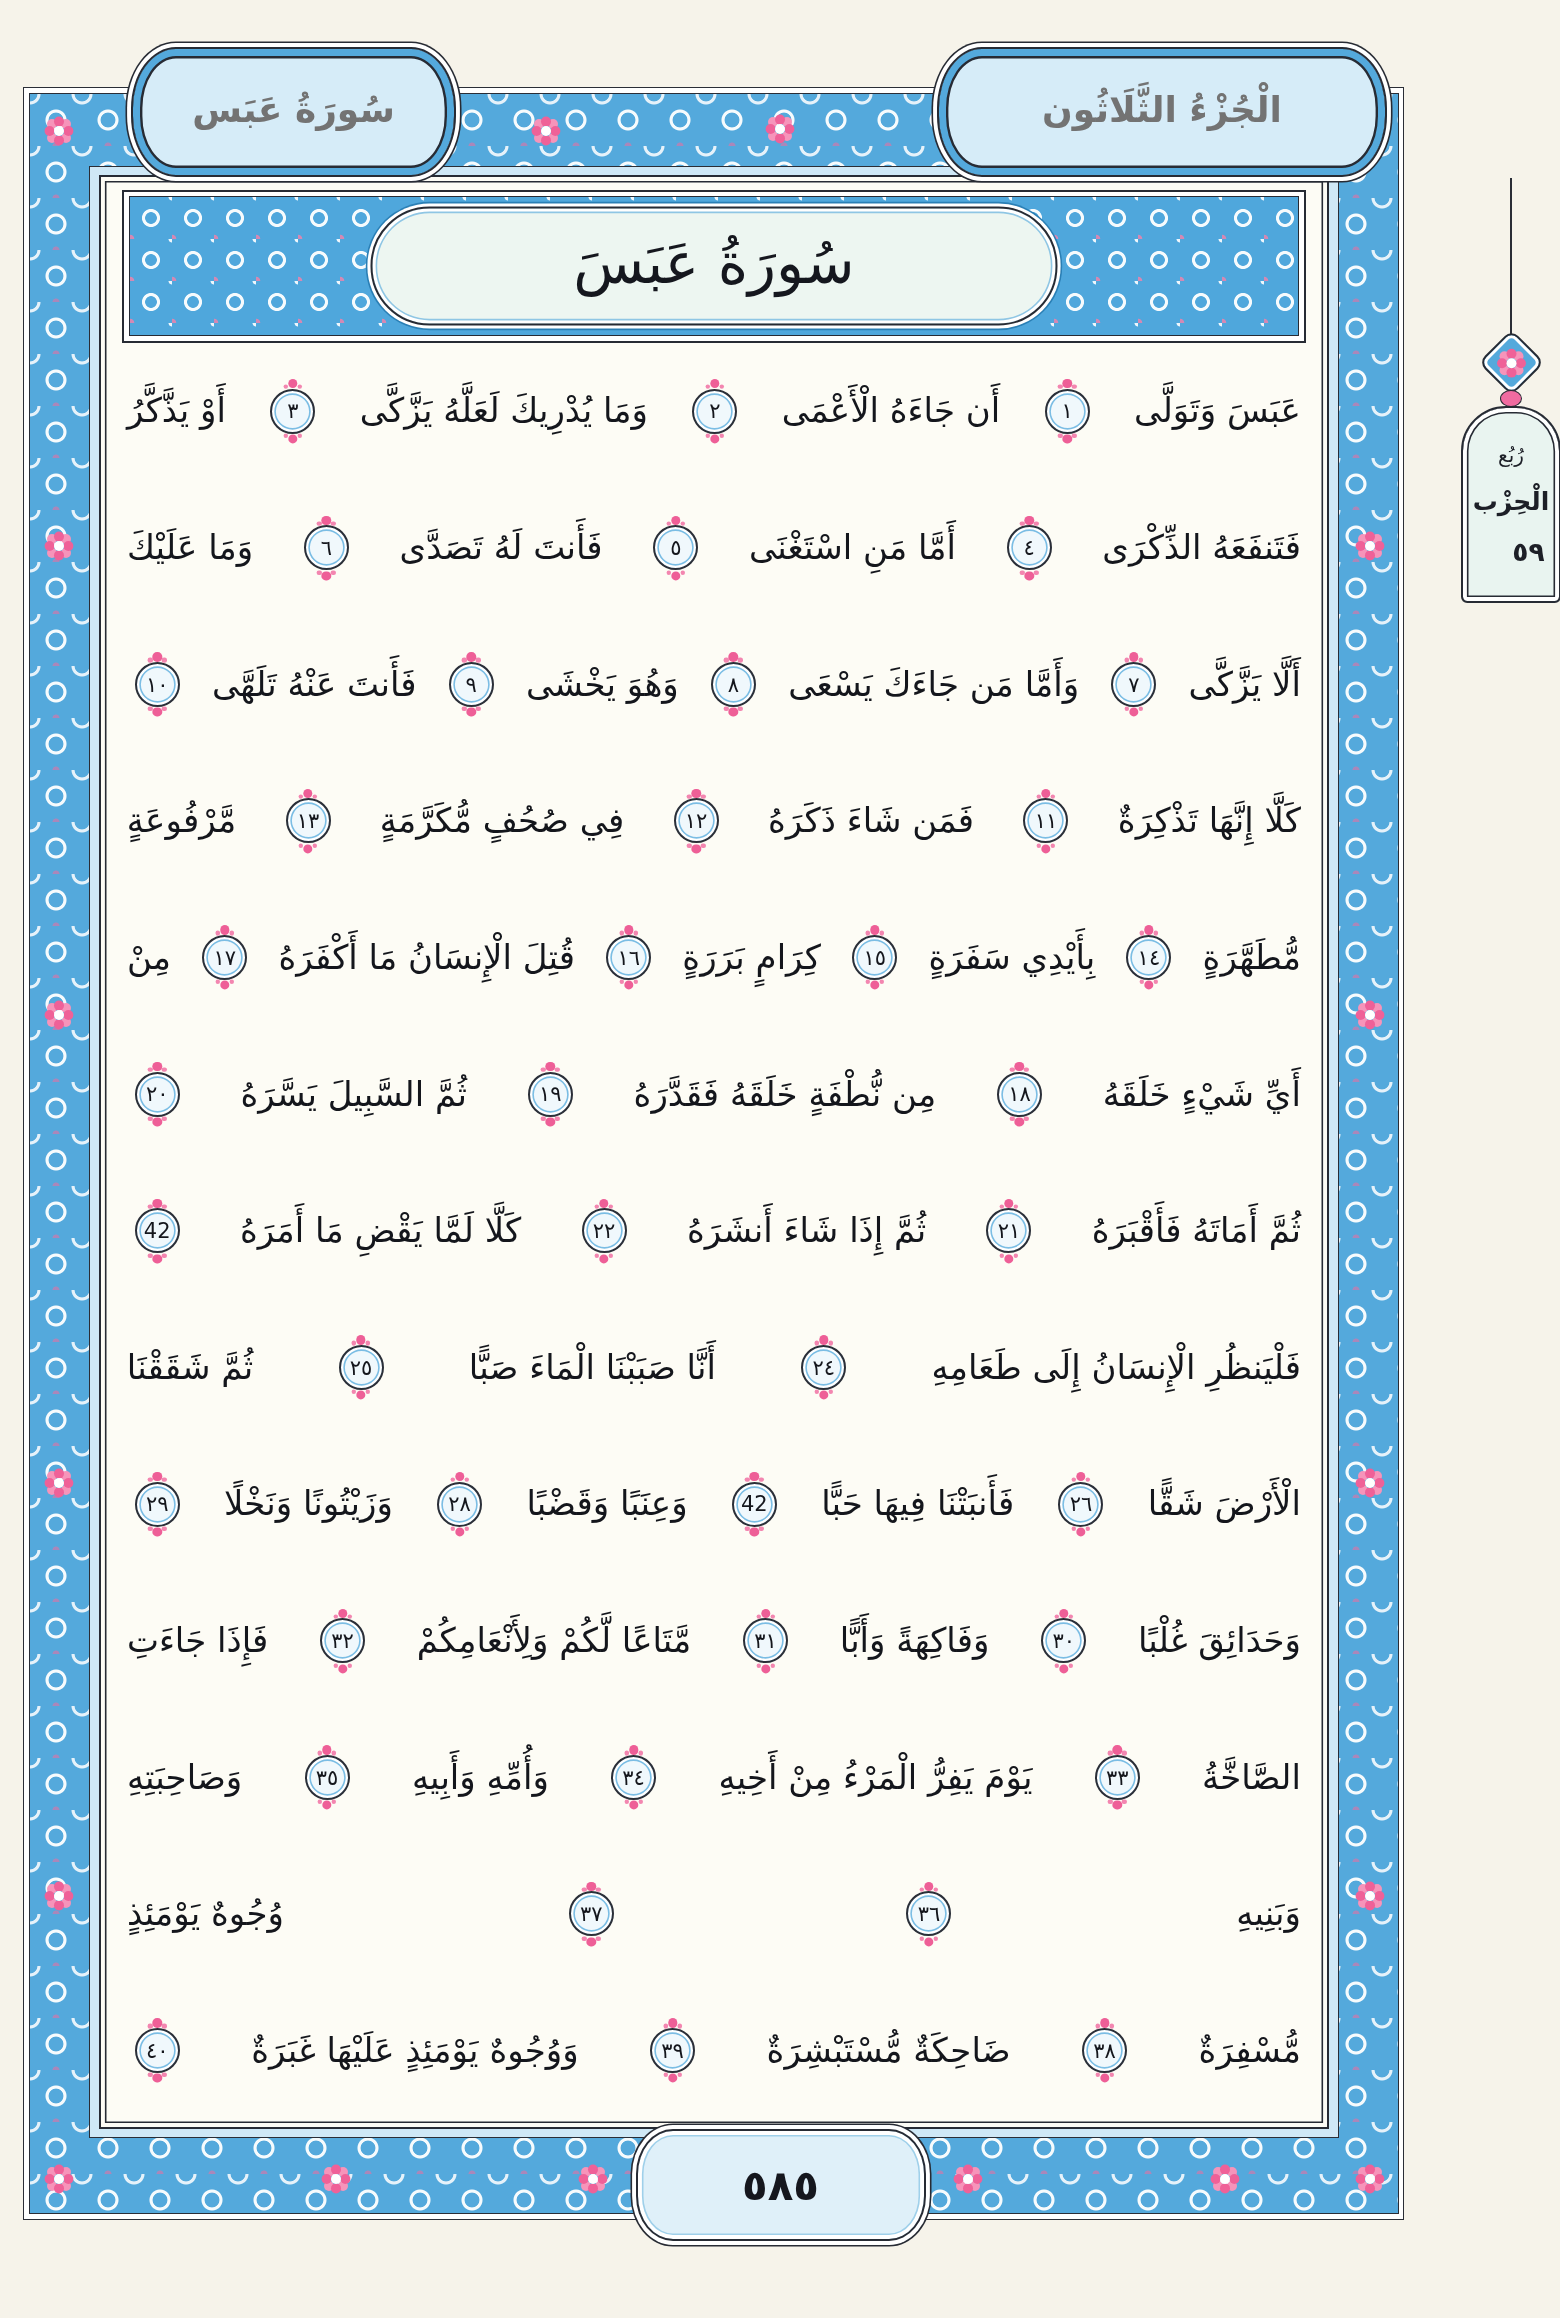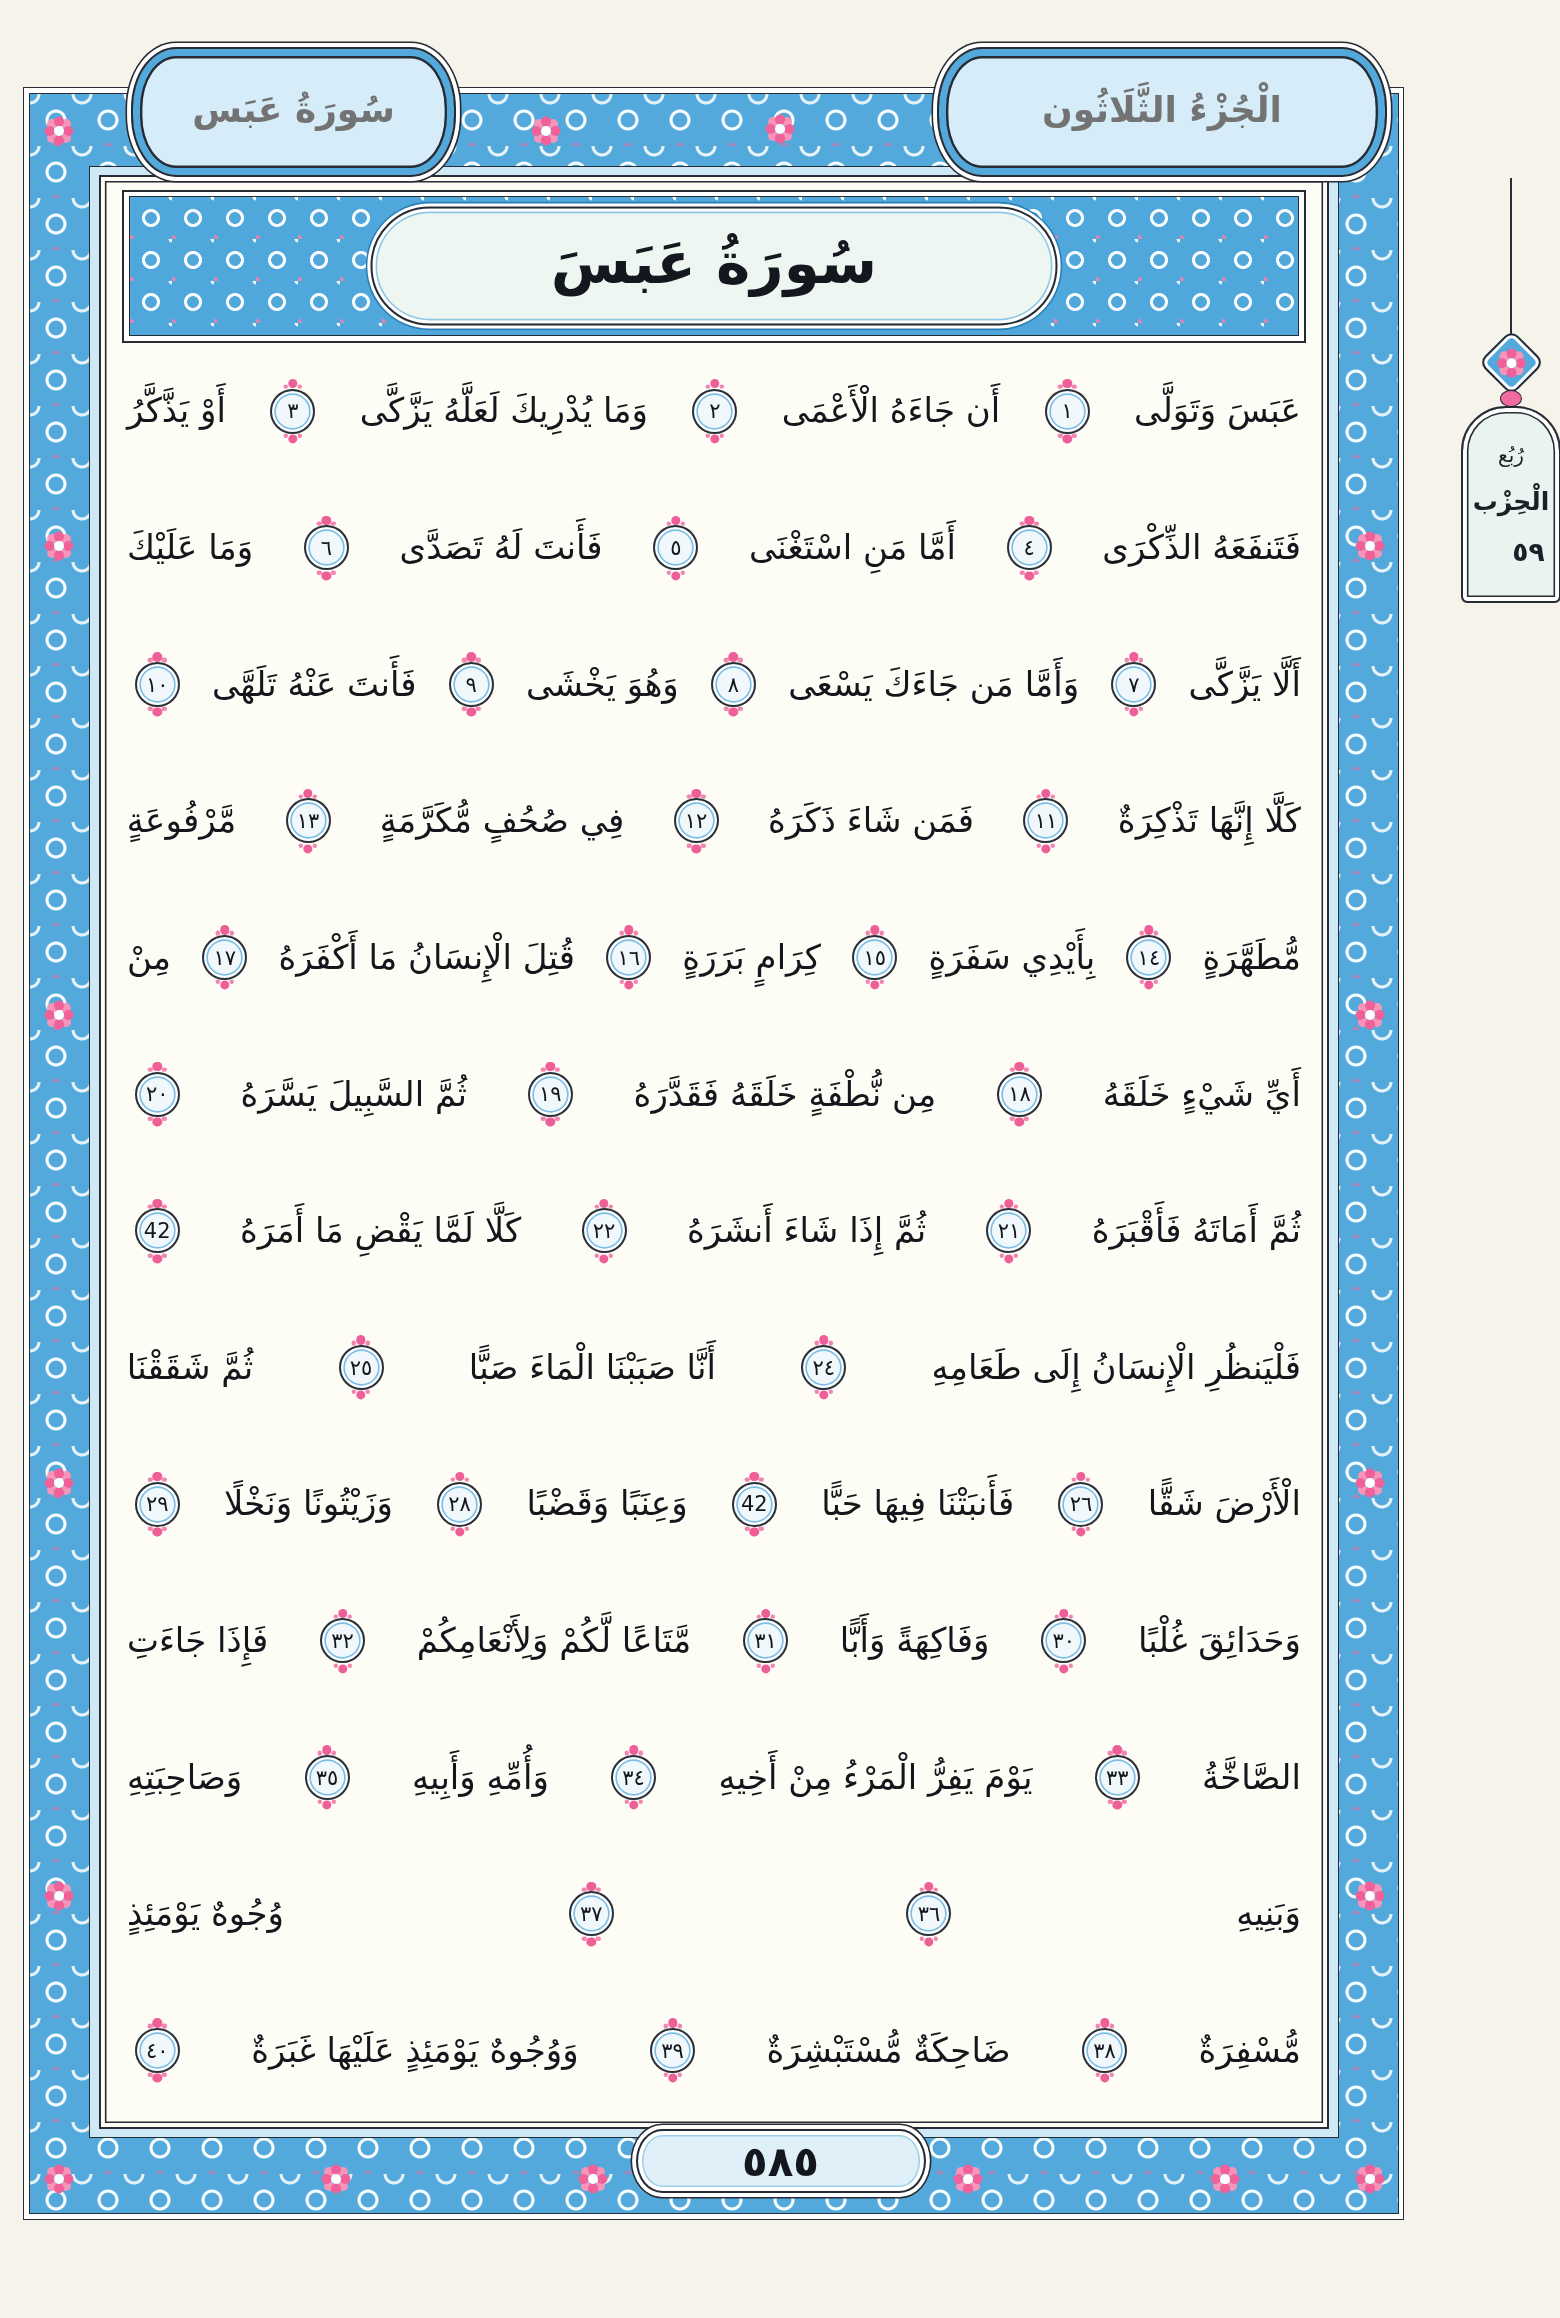"سُورَةُ عَبَسَ" .banner-title { font-weight: bold -> normal }
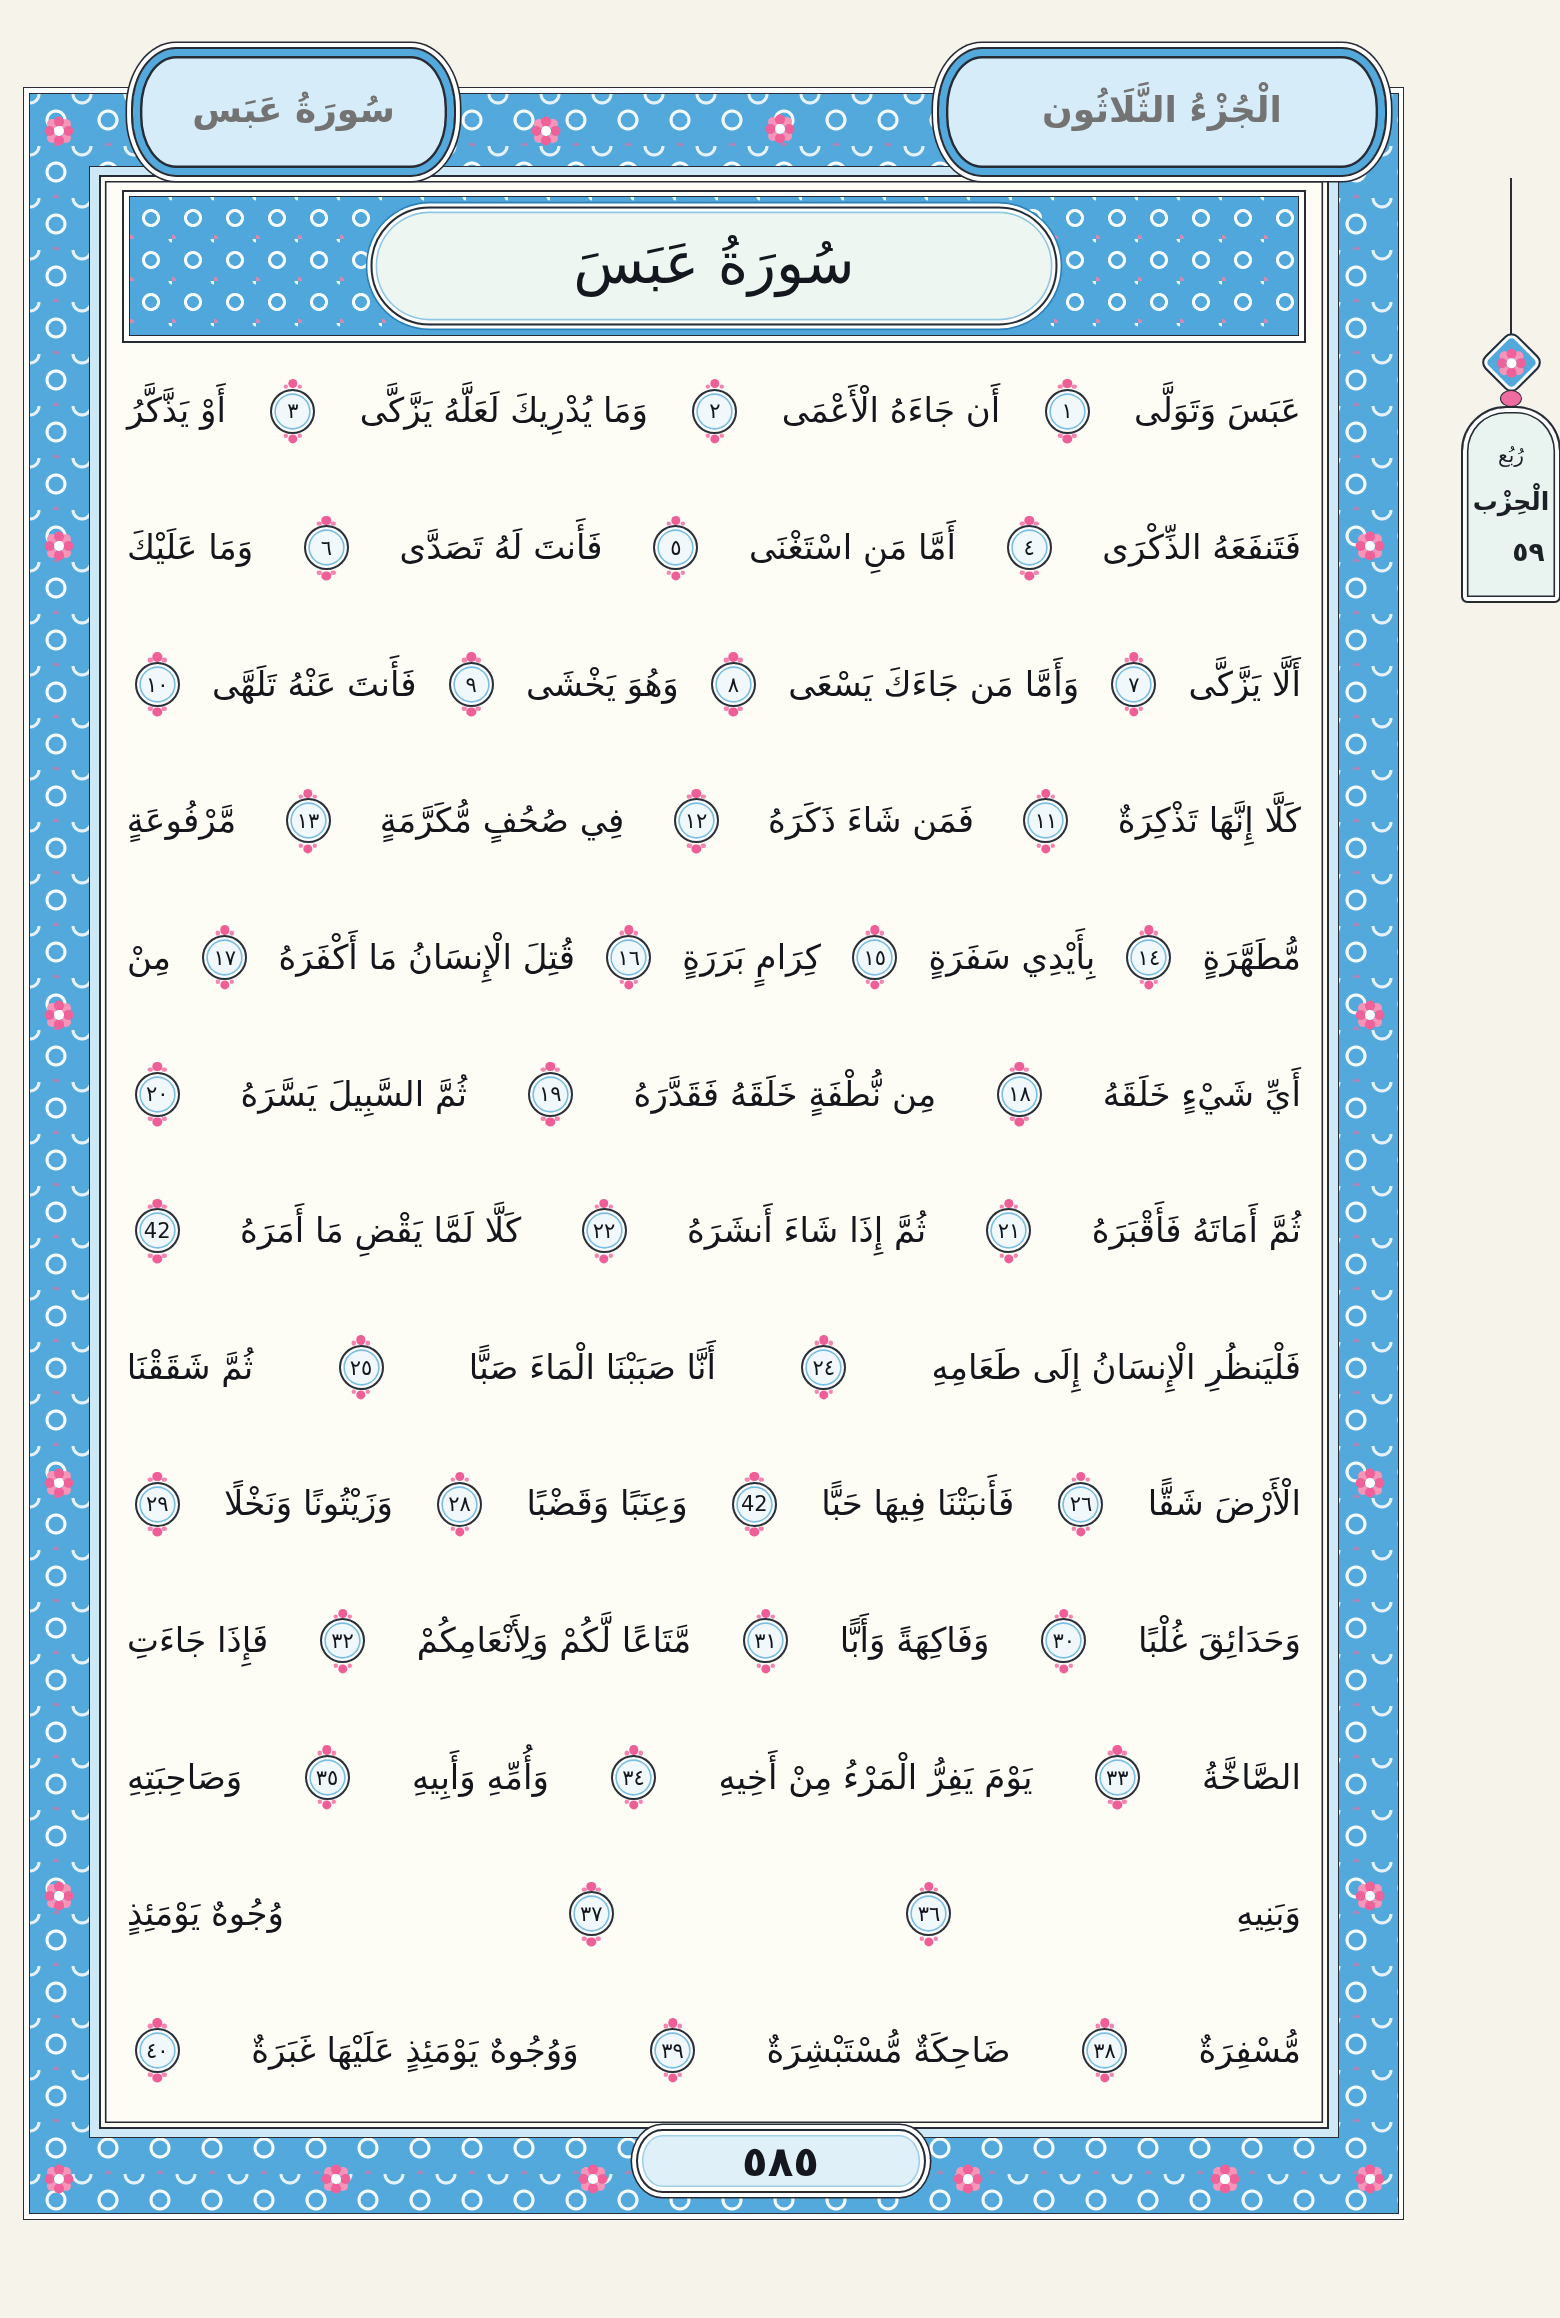"٥٨٥" .pagenum { height: 64px -> 112px }
